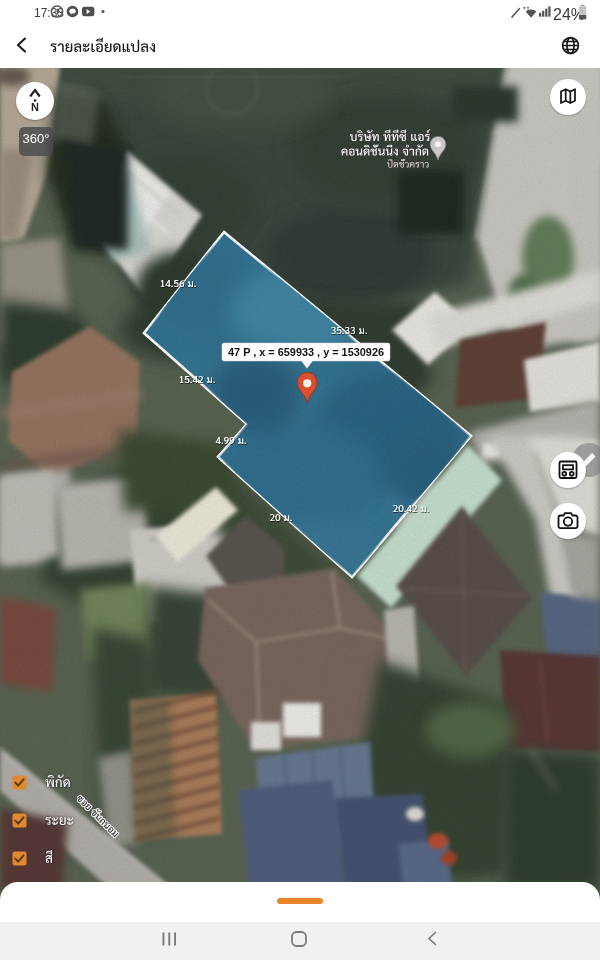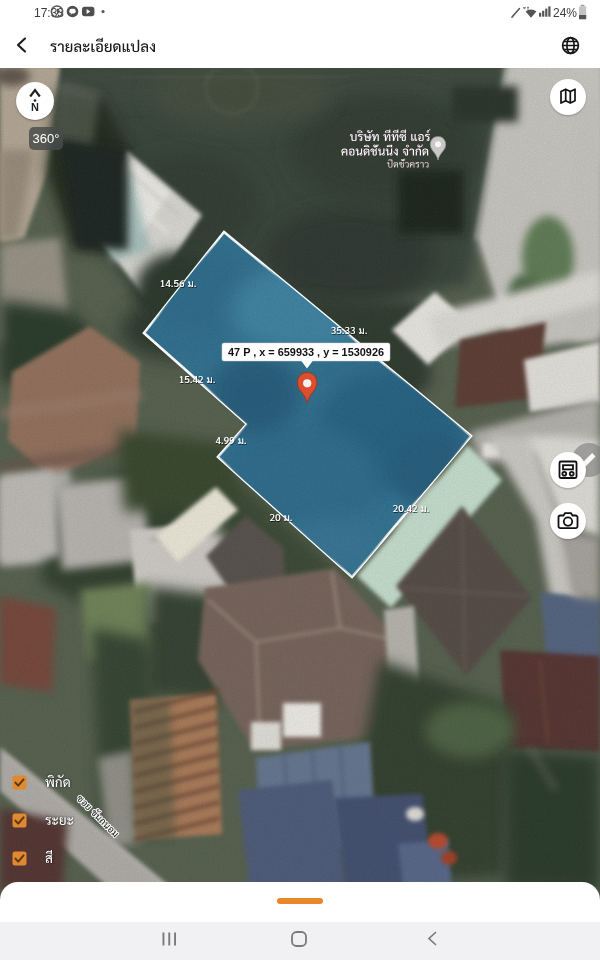"24%" div.abs { font-size: 12px -> 16px }
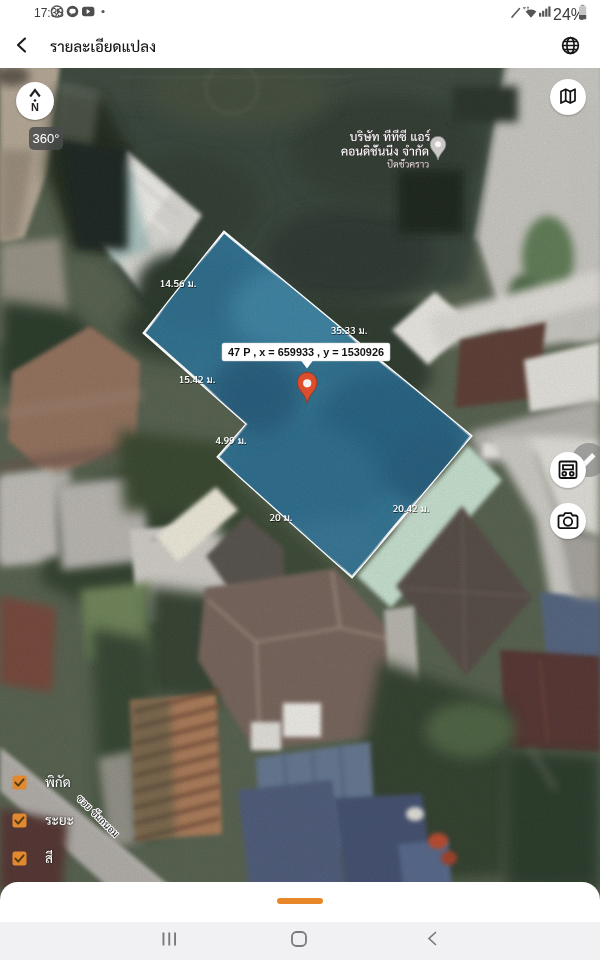"360°" div.abs { height: 23px -> 29px; margin-left: 10px -> none }
